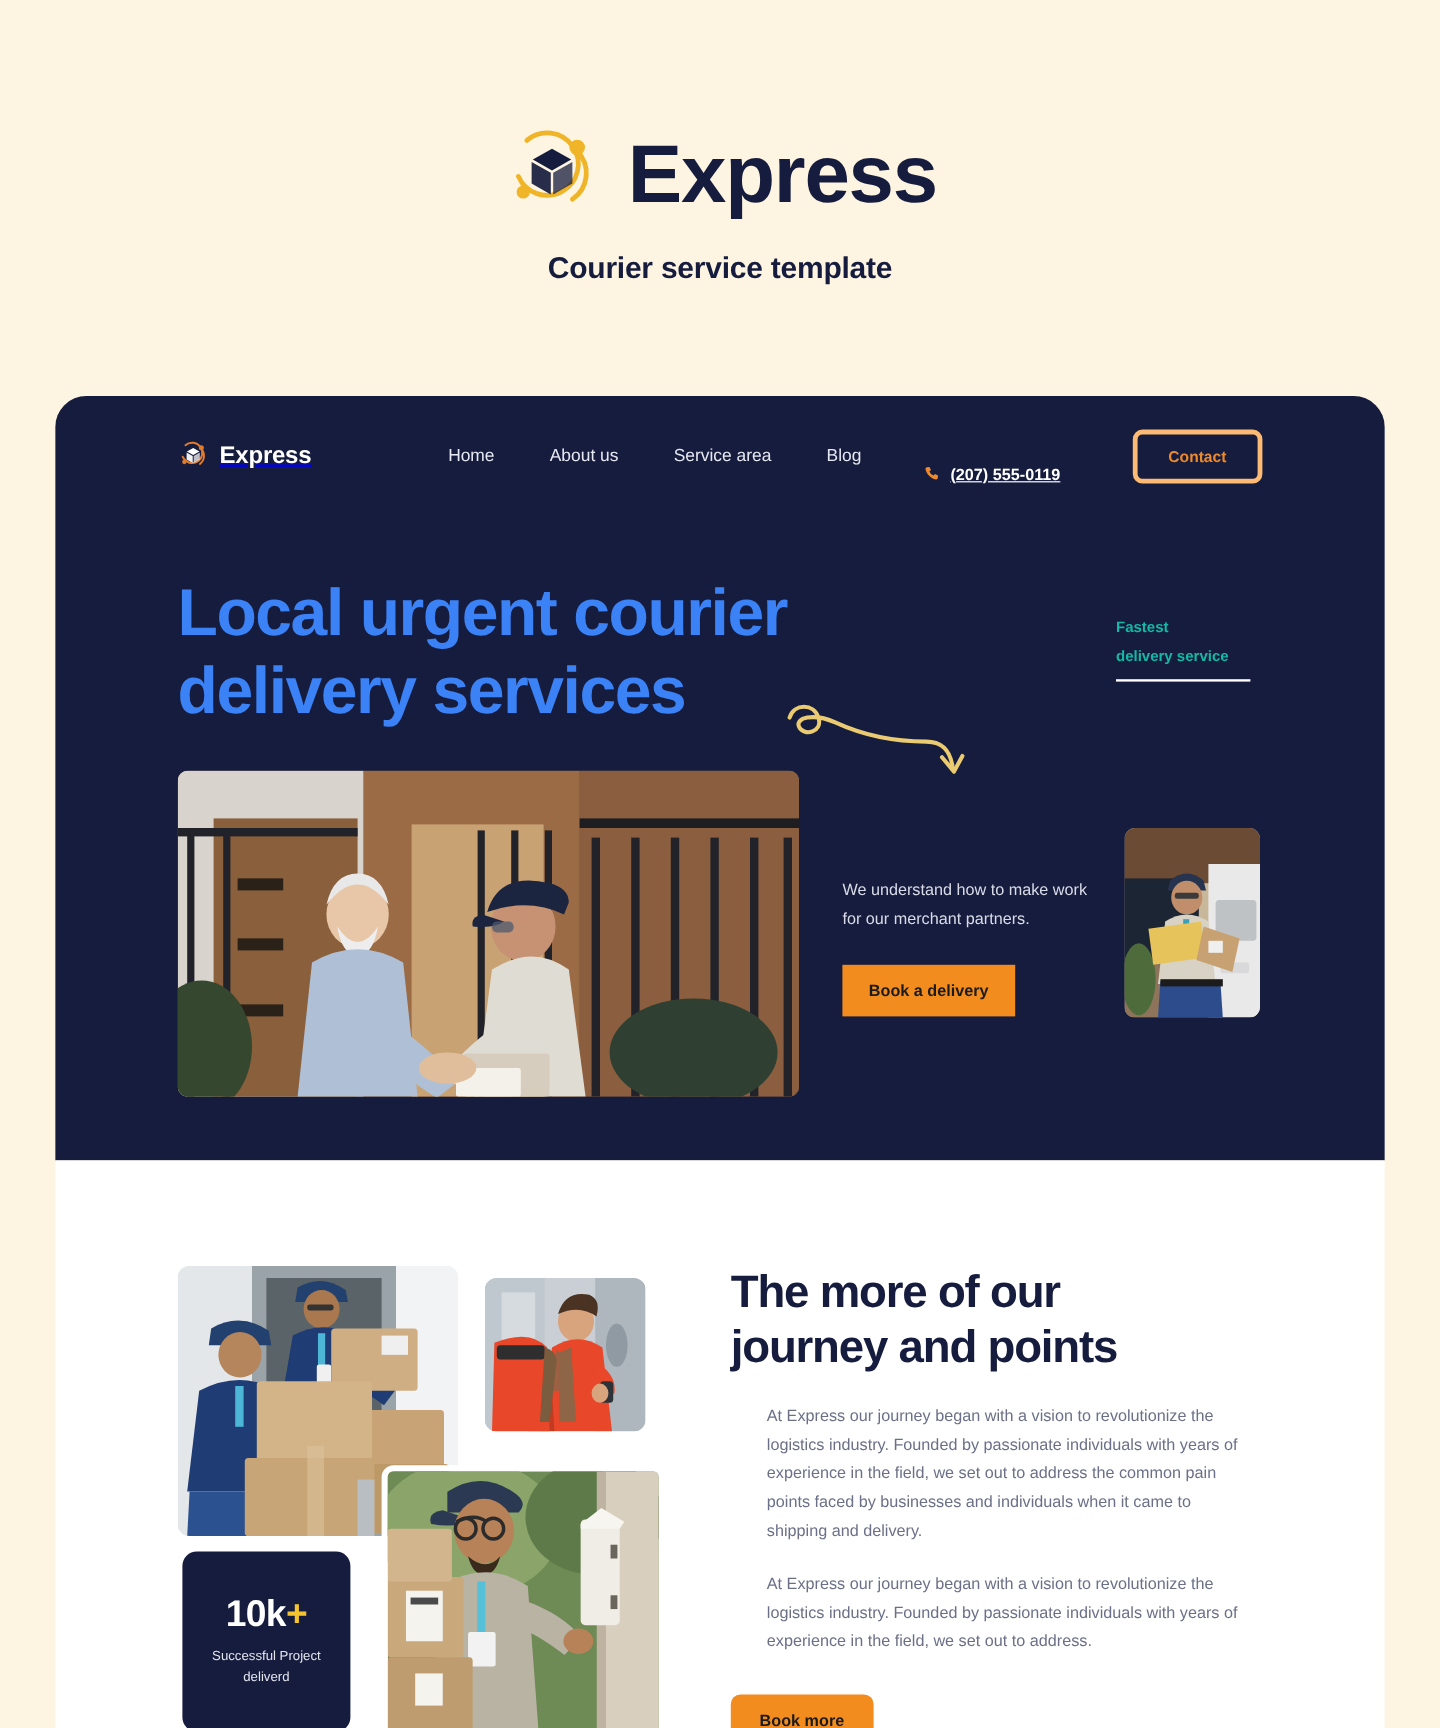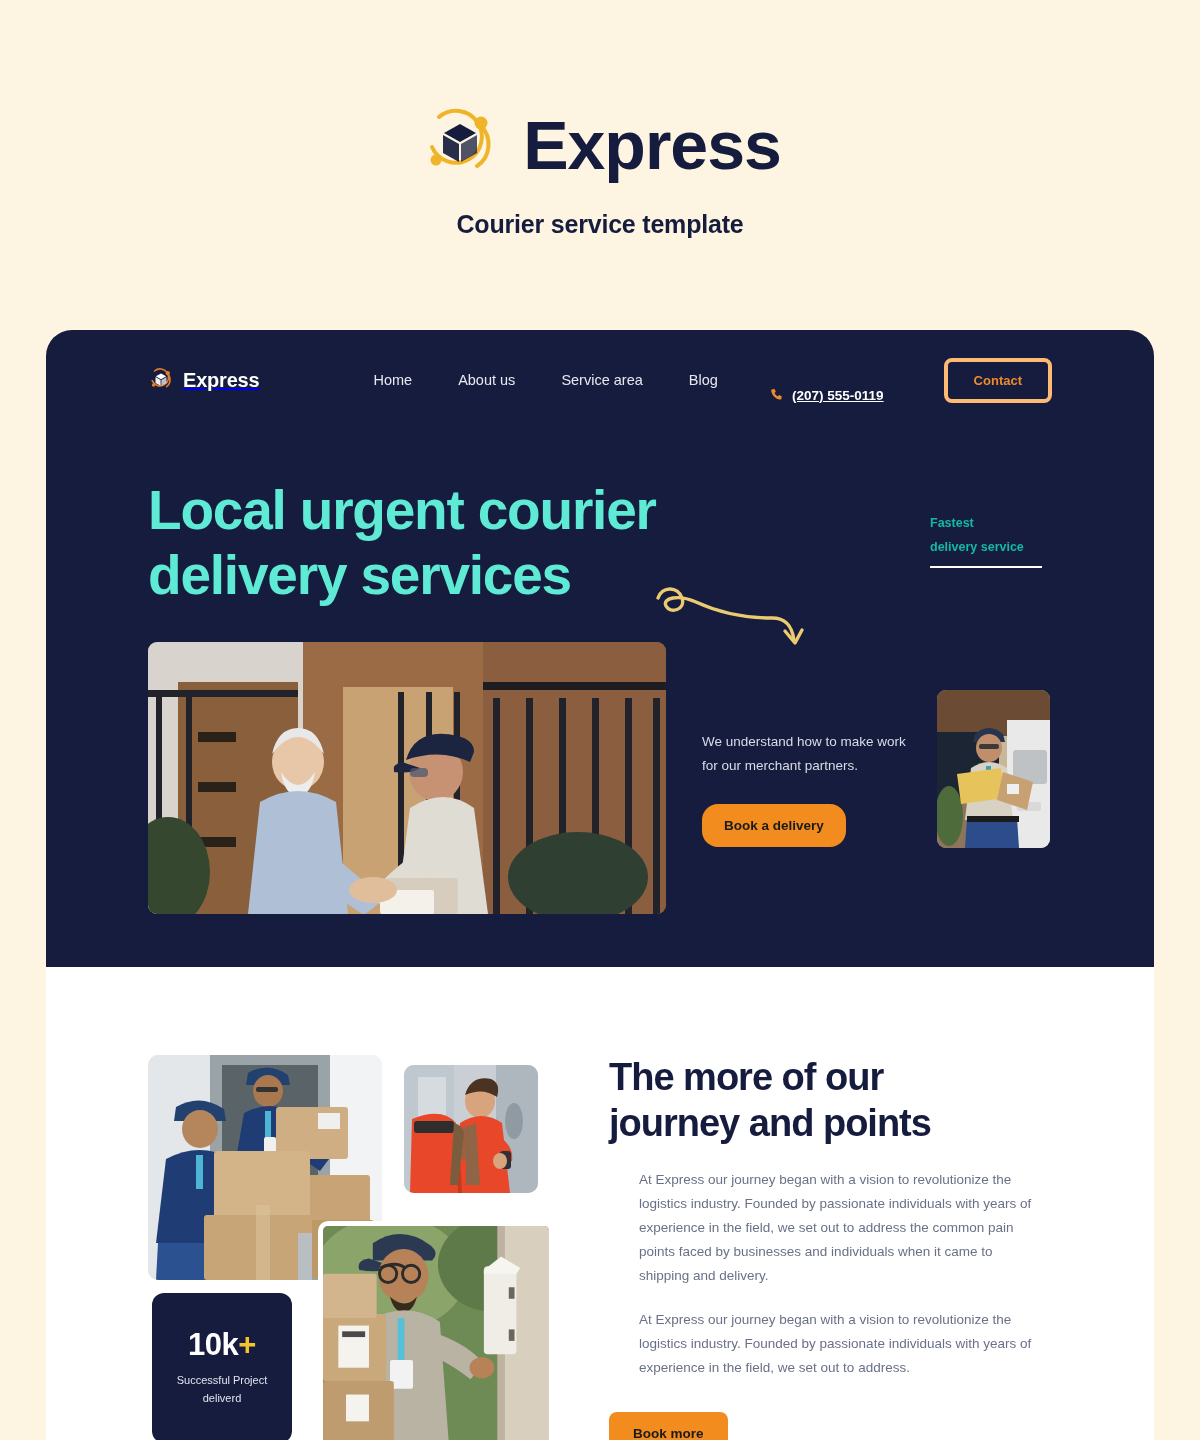"Local urgent courier" .hero-title { color: #5eead4 -> #3b82f6 }
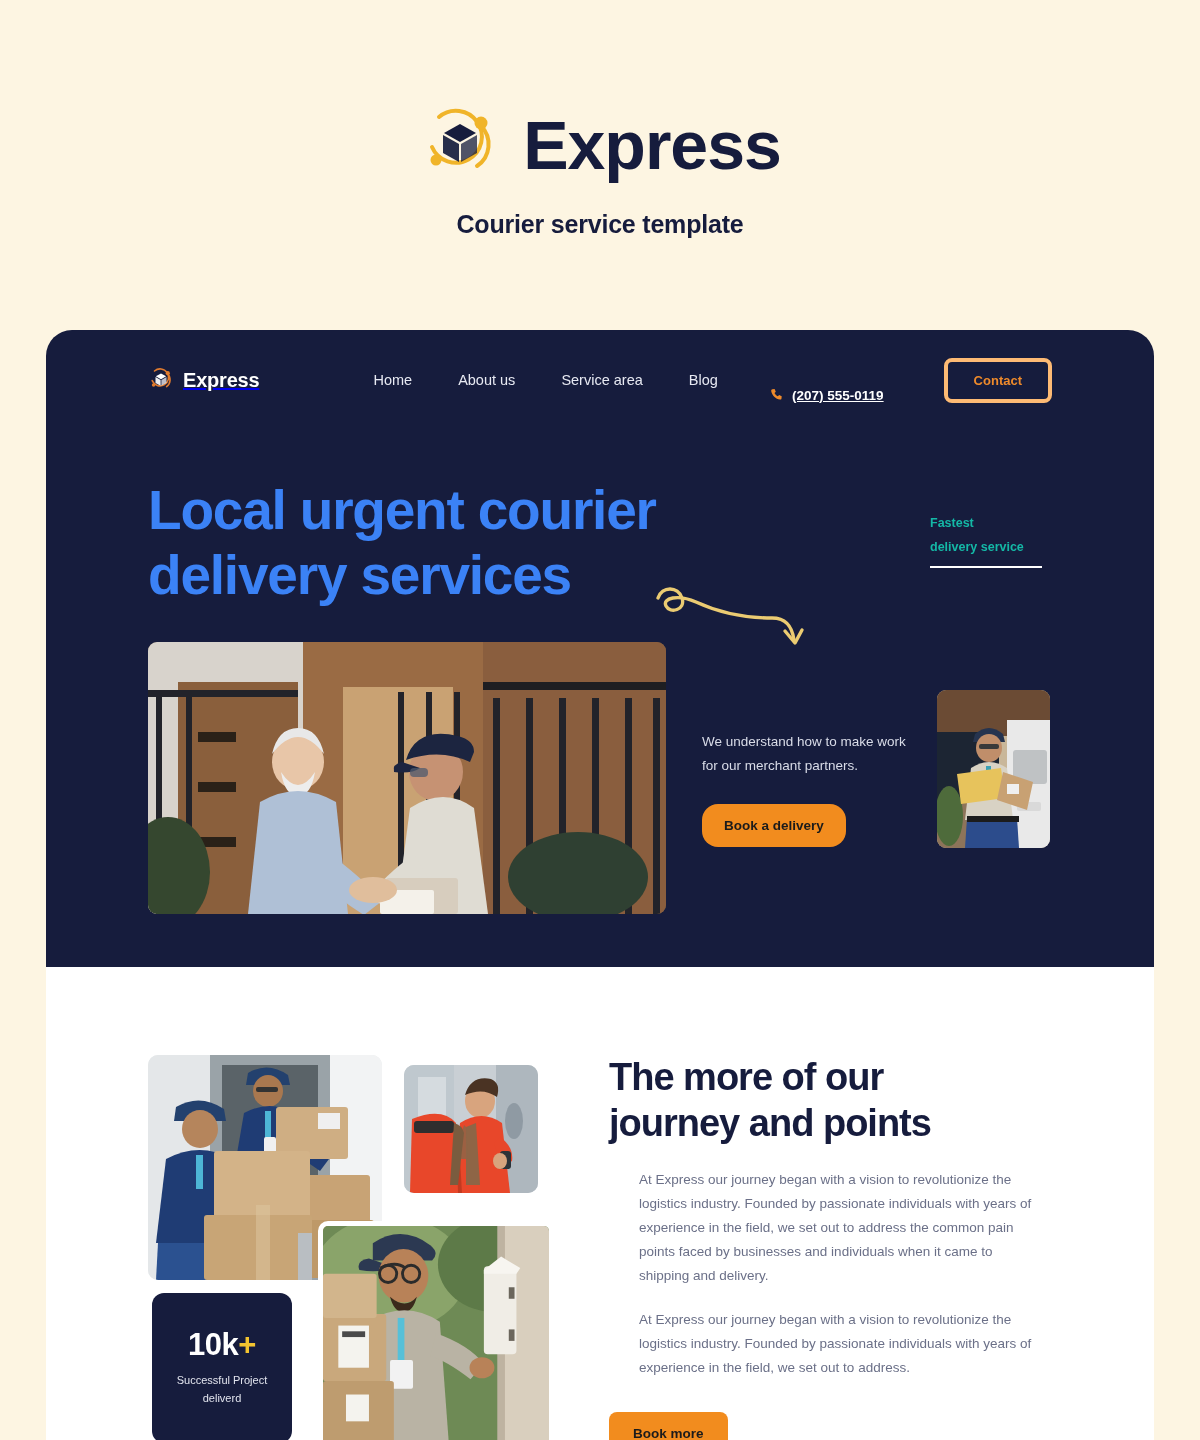"Book a delivery" .book-btn { border-radius: 16px -> 0 }
